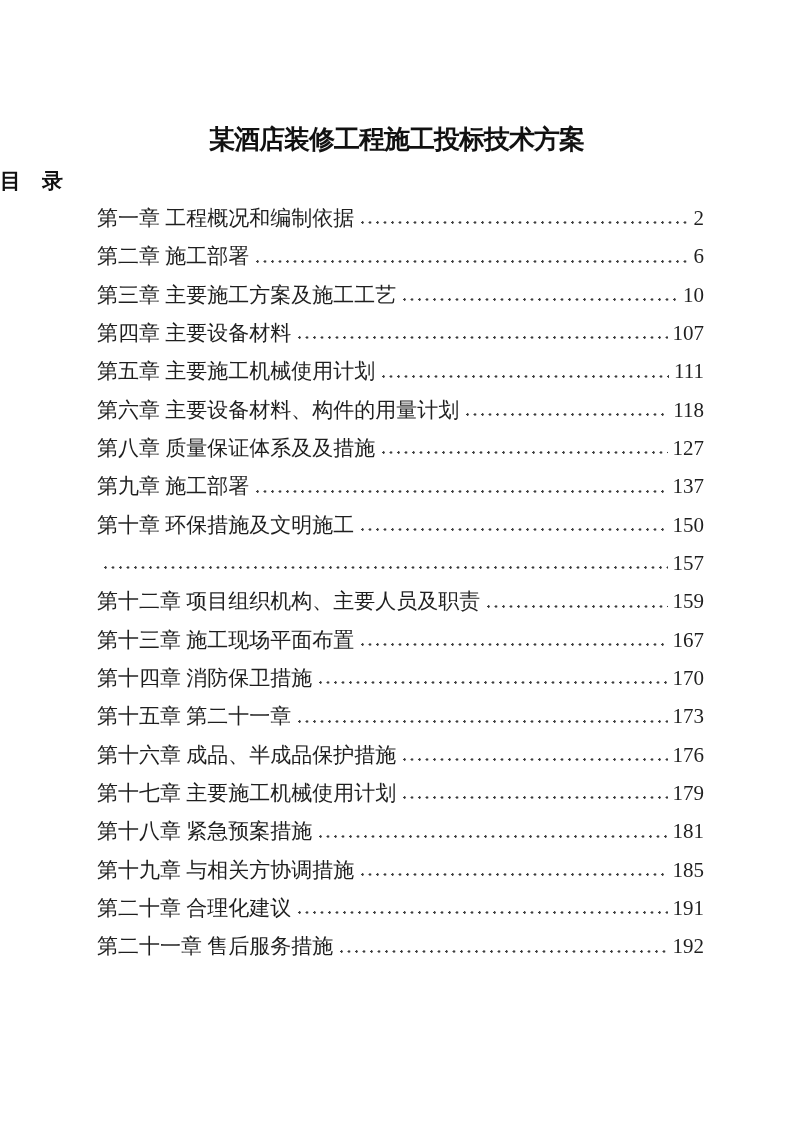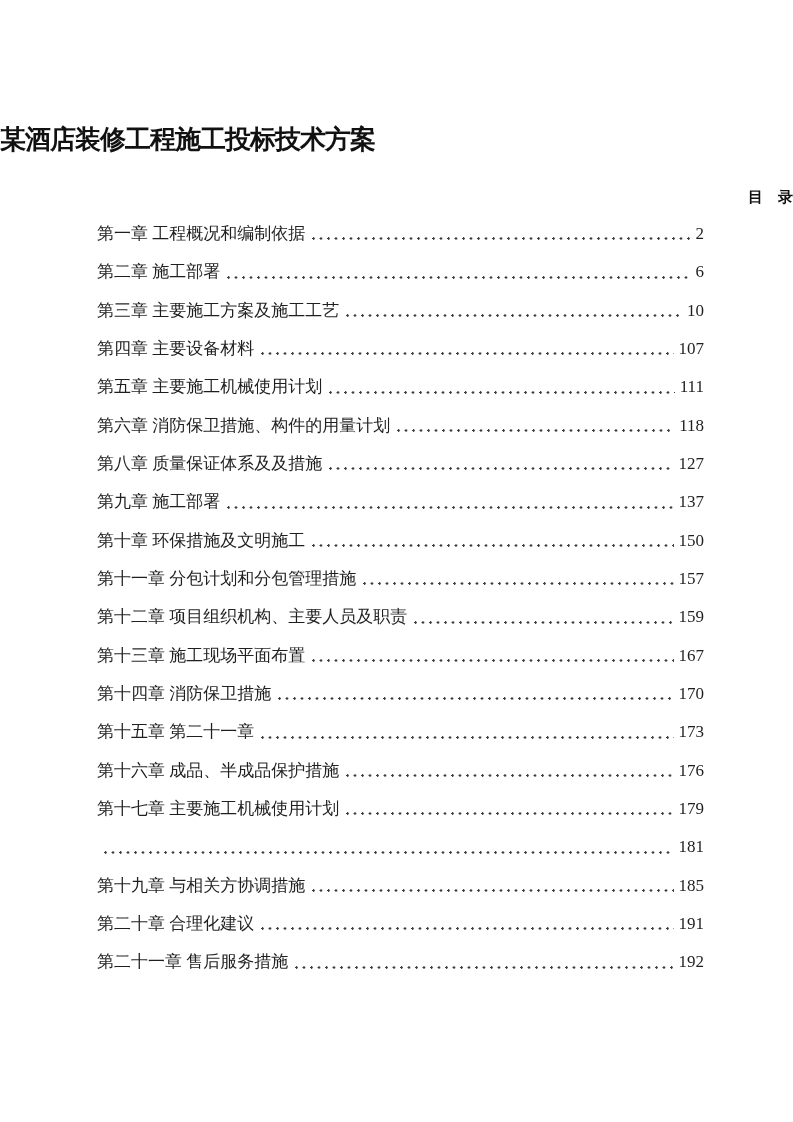"某酒店装修工程施工投标技术方案" .doc-title { text-align: none -> center }
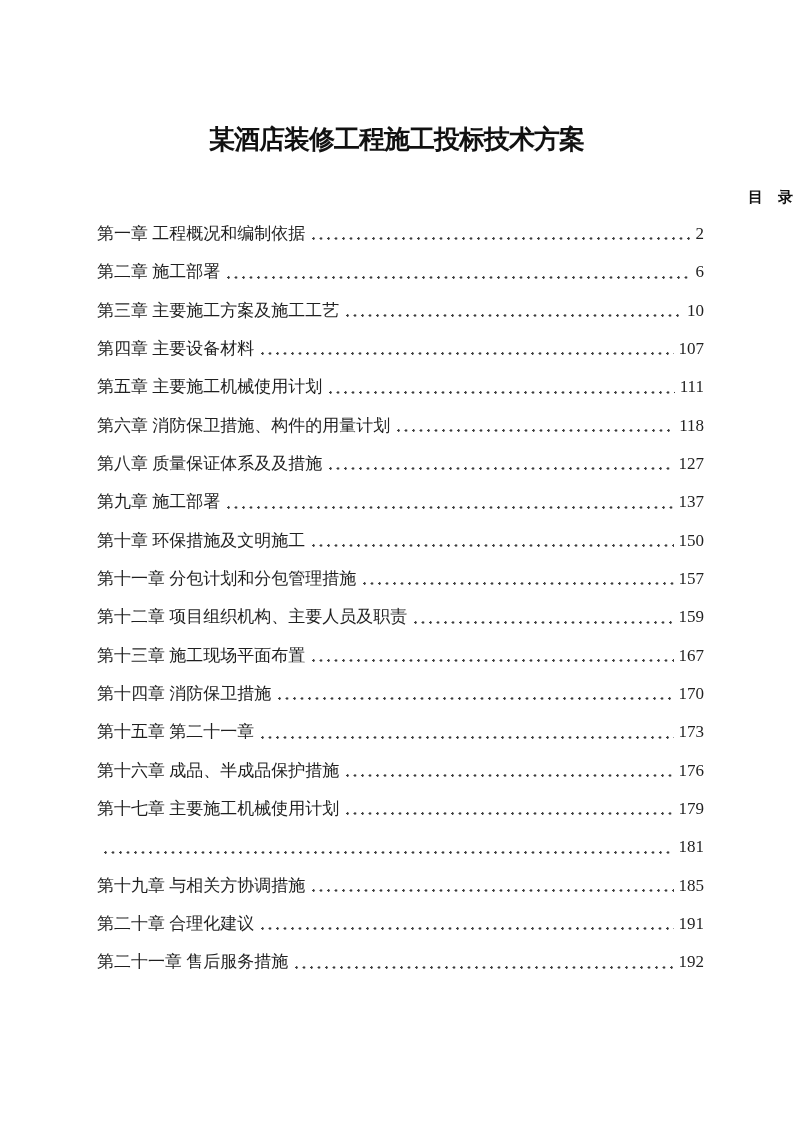"目 录" .toc-heading { font-size: 15px -> 21px; margin: 28px 0 0 0 -> 12px 0 0 0; text-align: right -> left }
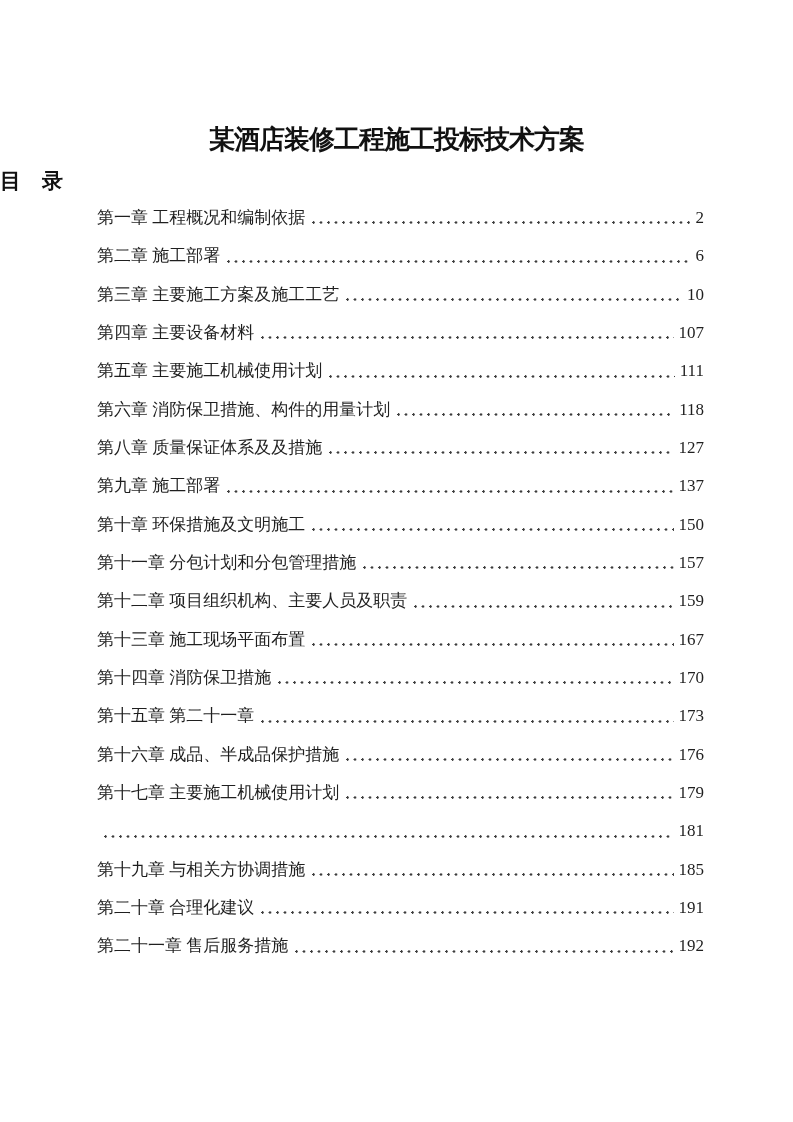"第一章 工程概况和编制依据" .toc-row { font-size: 17px -> 21px }
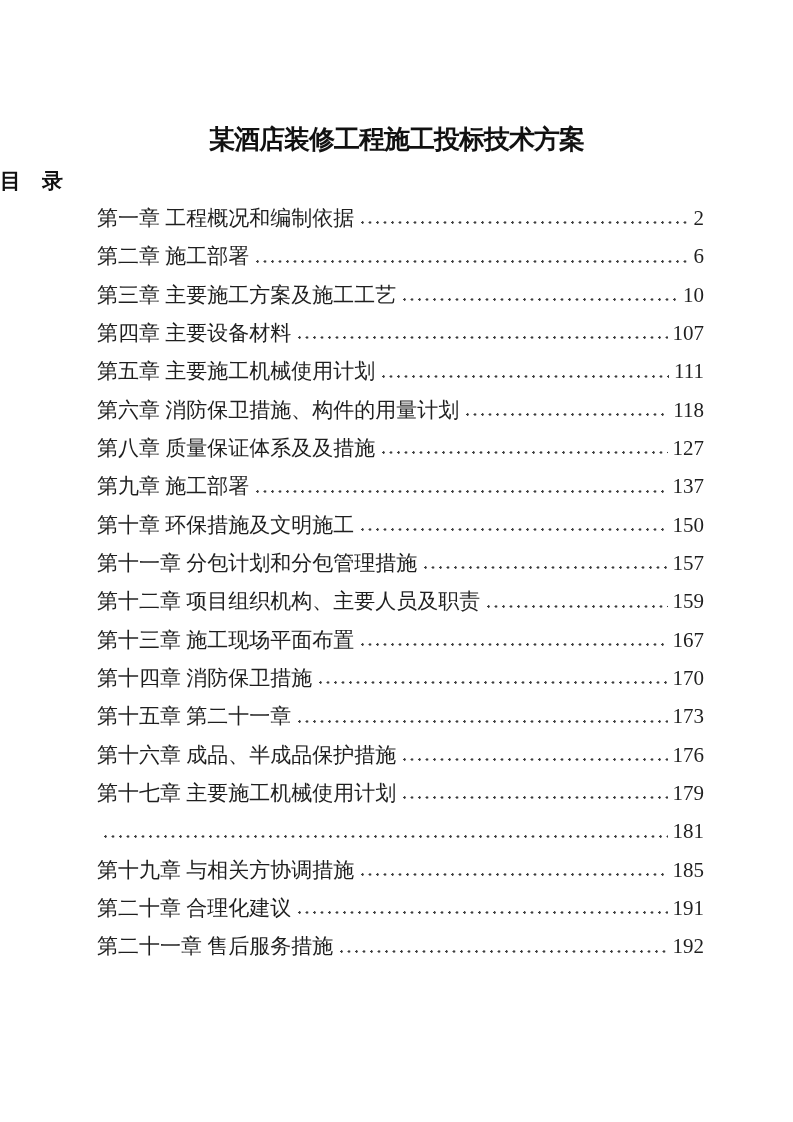"第六章 消防保卫措施、构件的用量计划" span.chapter { text: 消防保卫措施 -> 主要设备材料 }
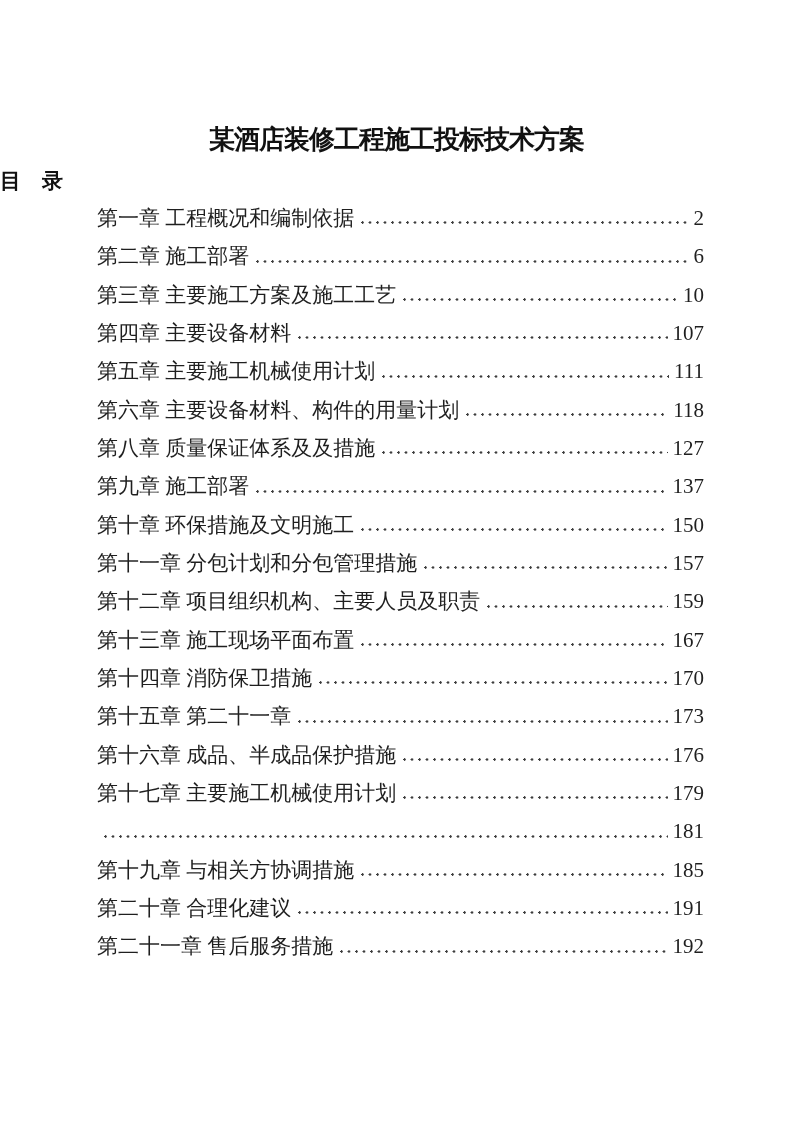"第十一章 分包计划和分包管理措施" span.chapter { html: <span>第十一章 分包计划和分包管理措施</span> -> none }
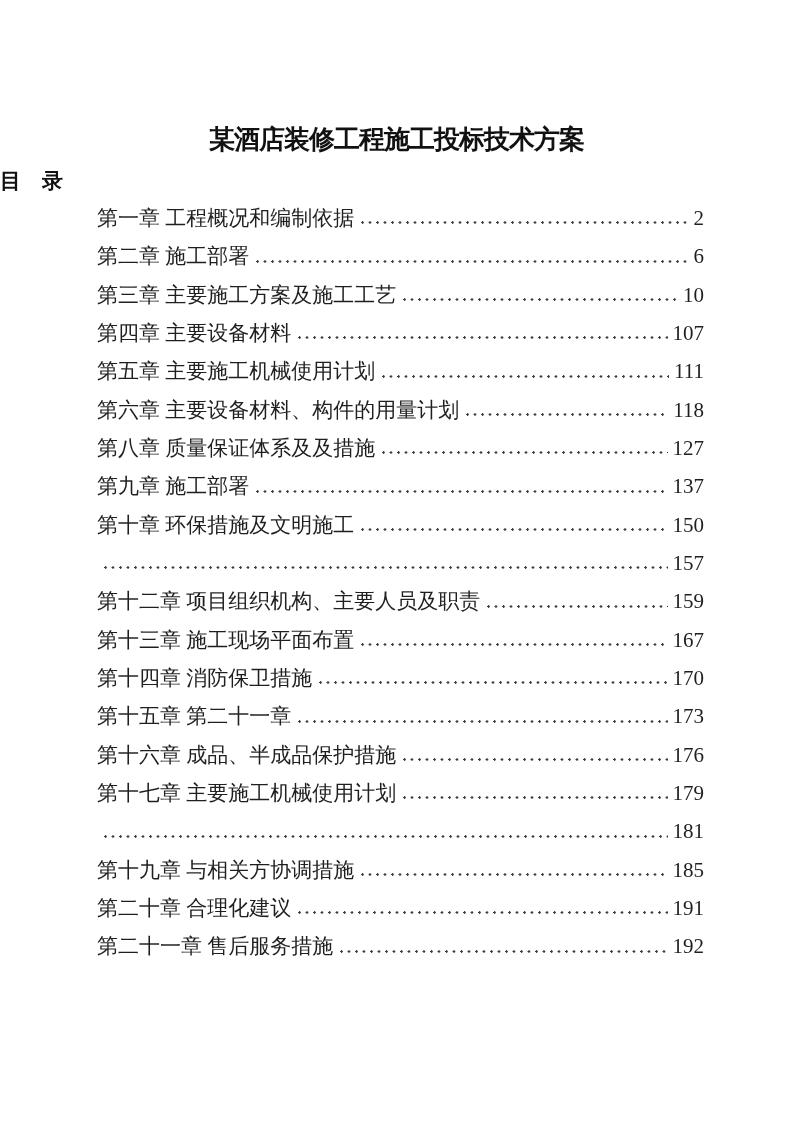"第十八章 紧急预案措施" span.chapter { html: none -> <span>第十八章 紧急预案措施</span> }
